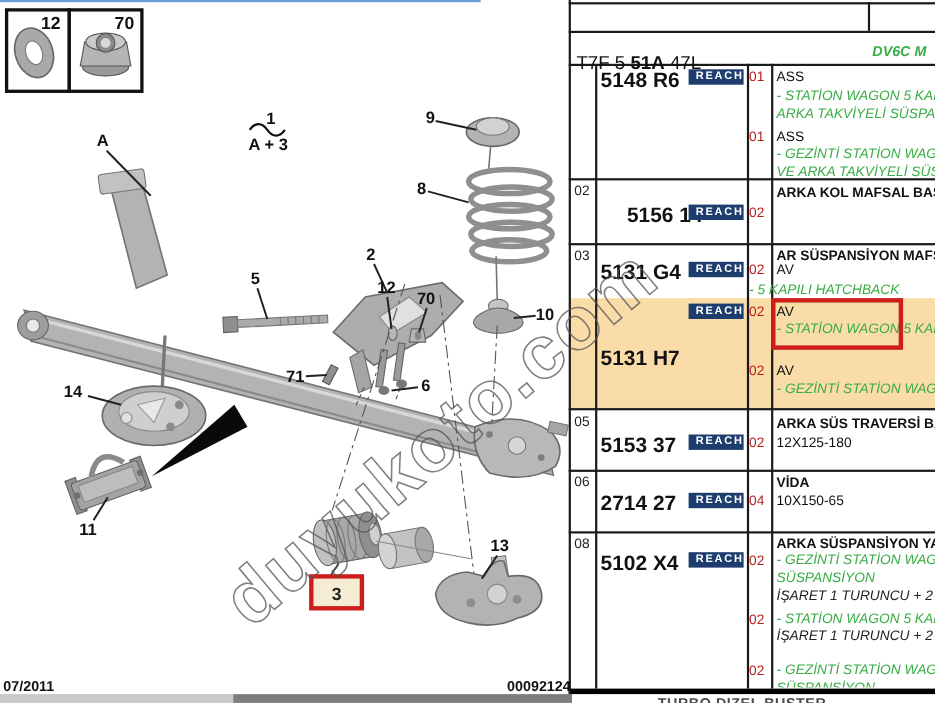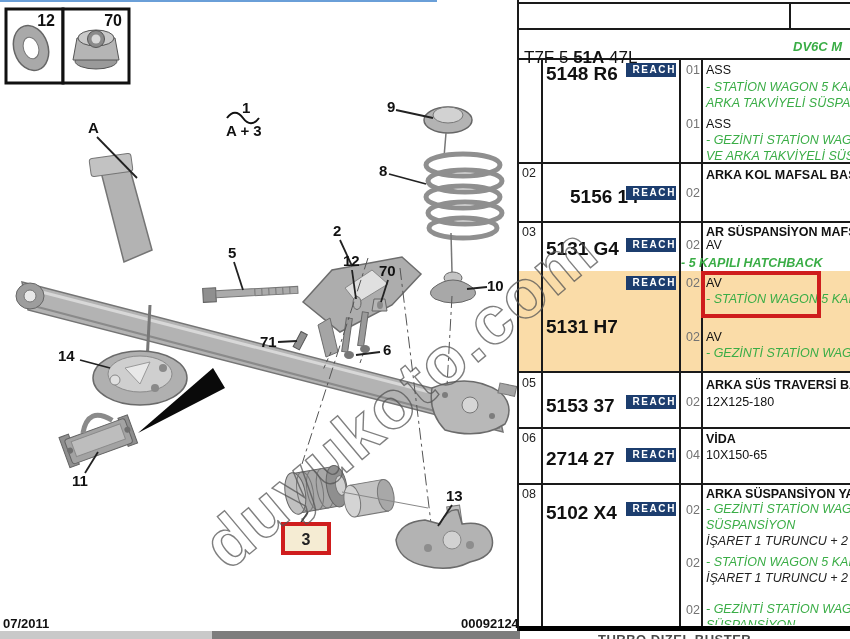"01" .qty { color: #737373 -> #b91c1c; text-align: right -> left }
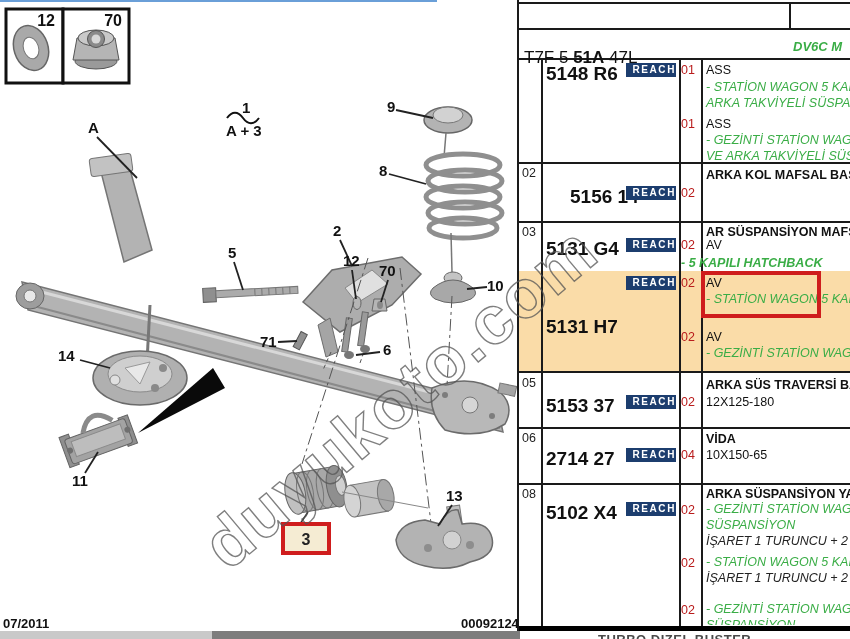"- 5 KAPILI HATCHBACK" div.abs { font-weight: bold -> none }
